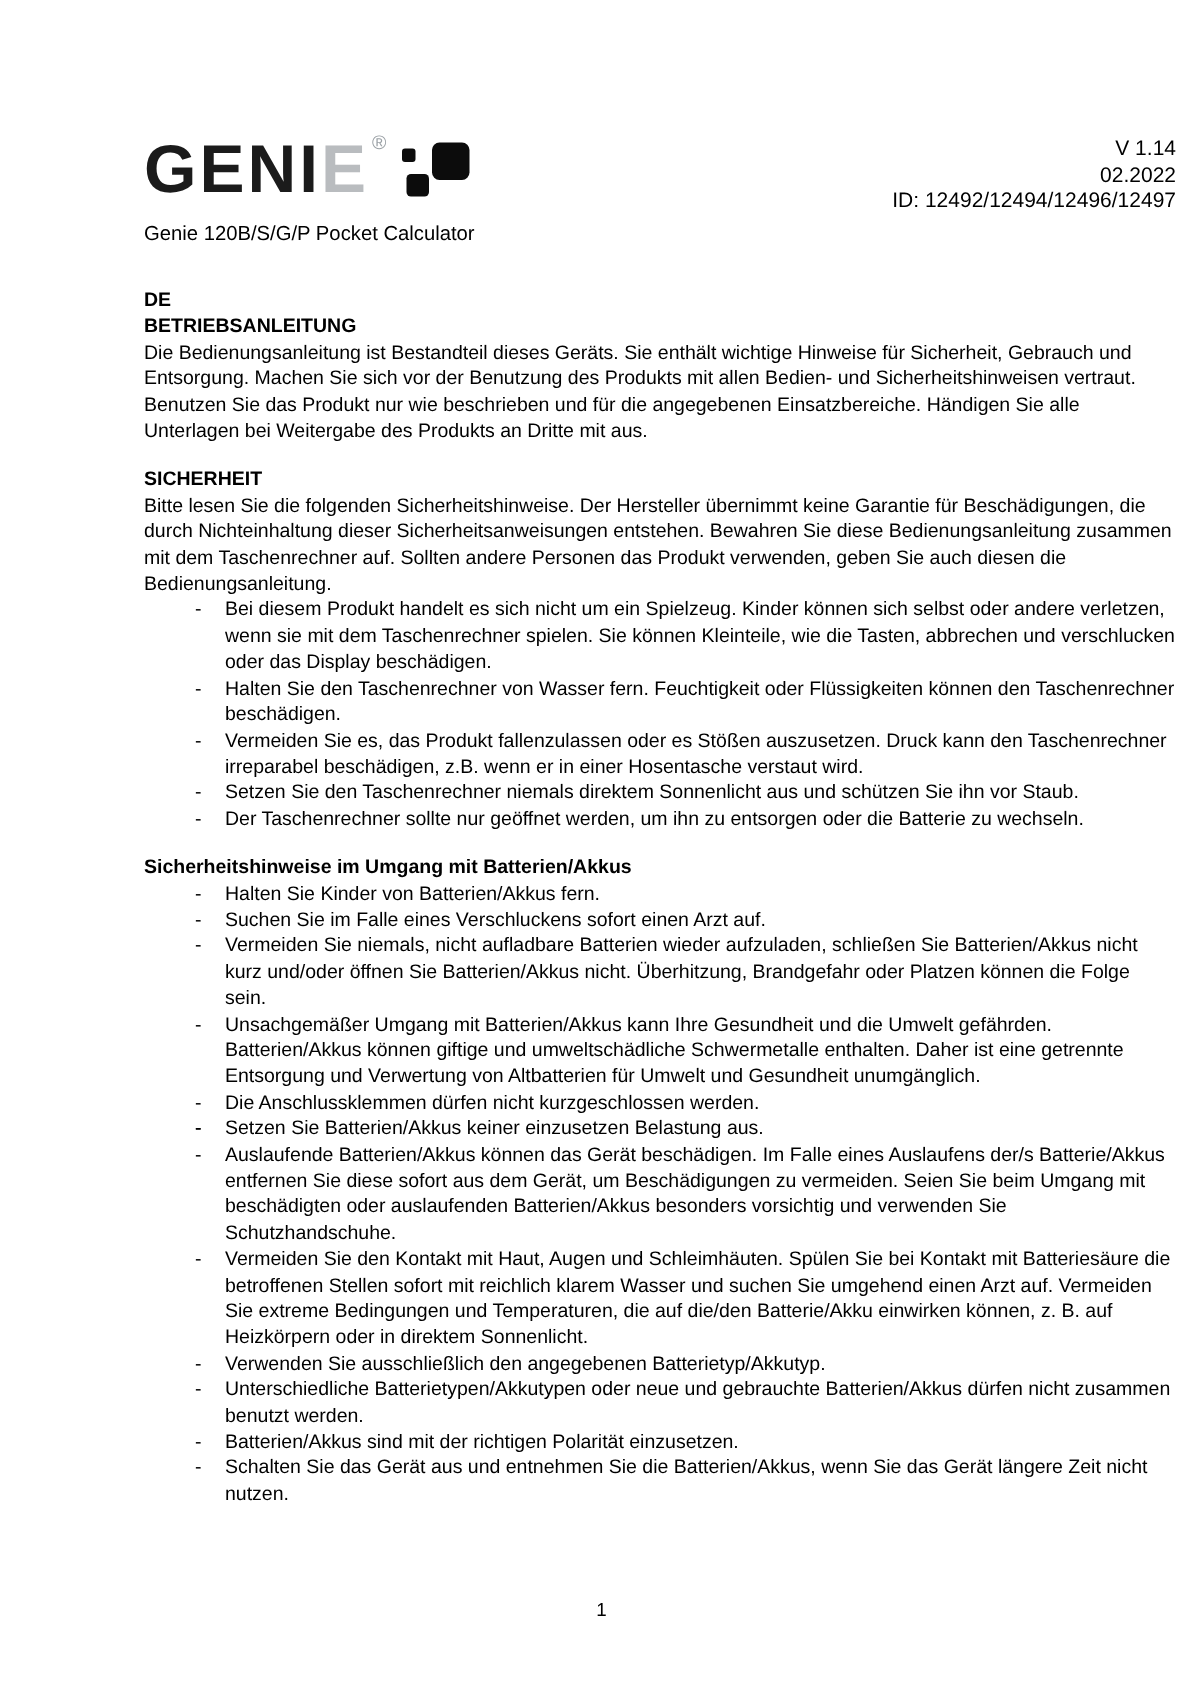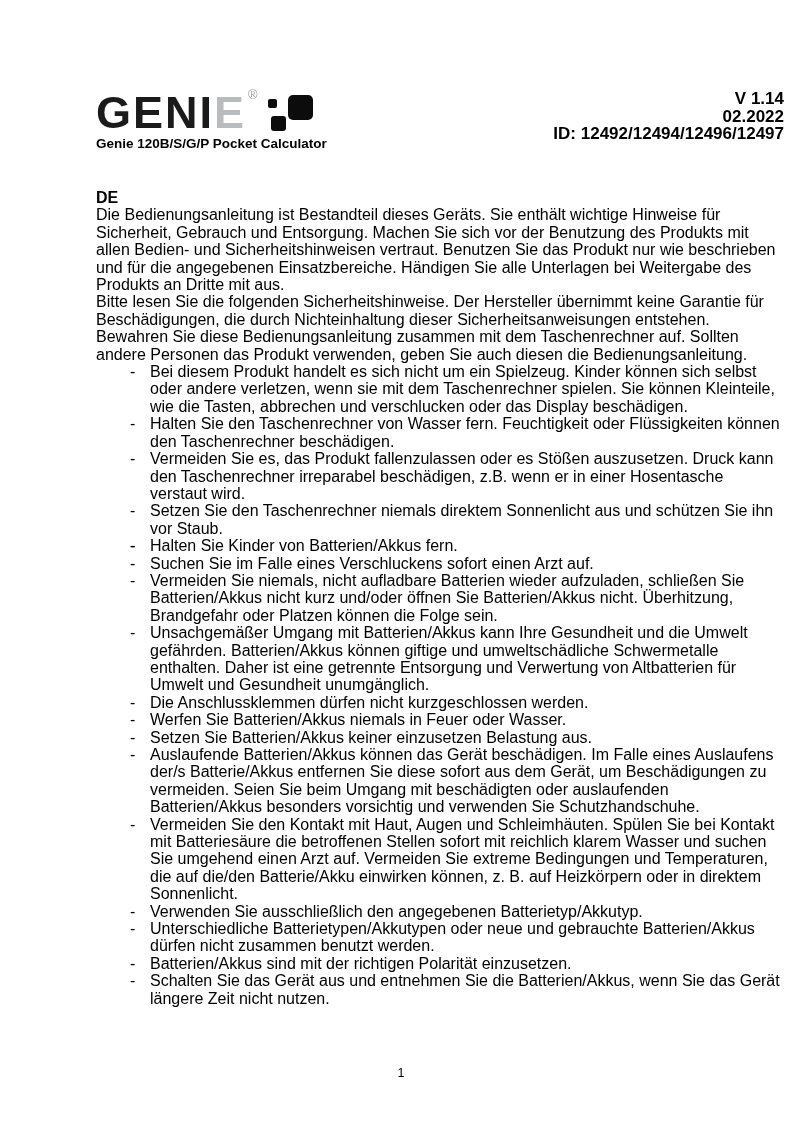"V 1.14" .header-meta { font-size: 17px -> 14px; font-weight: bold -> none }
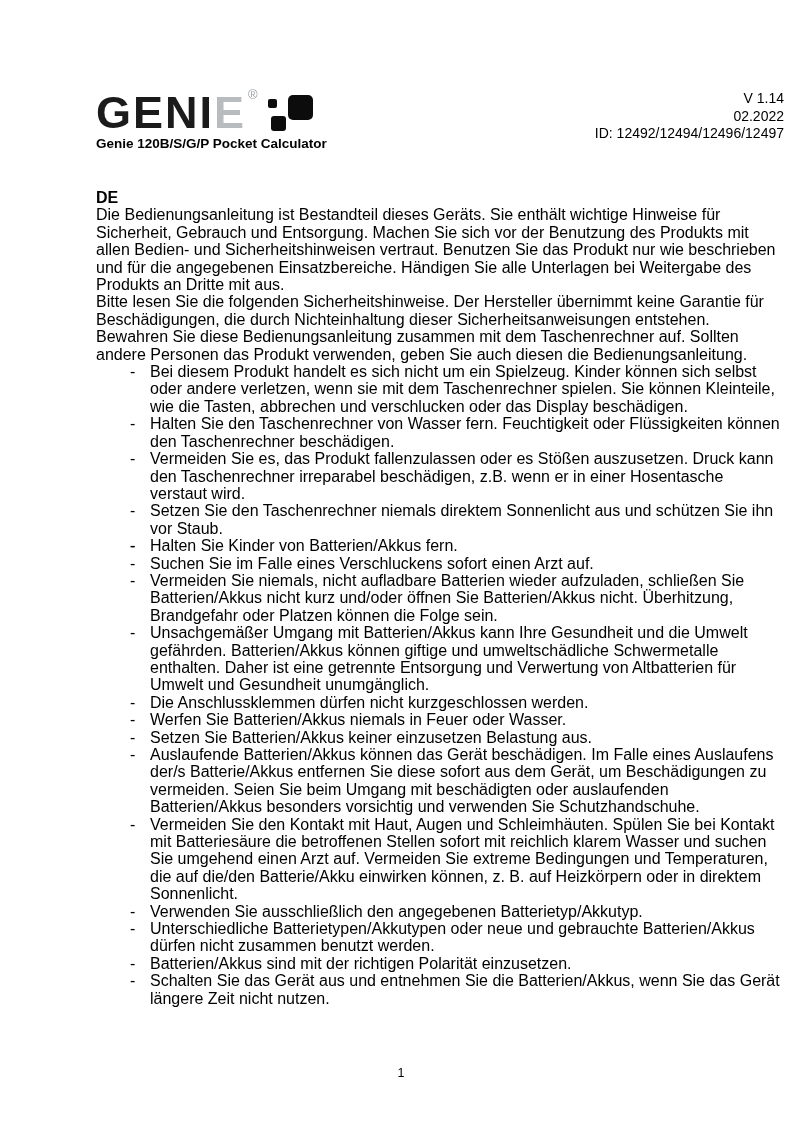"Genie 120B/S/G/P Pocket Calculator" .product-title { font-weight: bold -> normal; margin-top: 4px -> 16px }
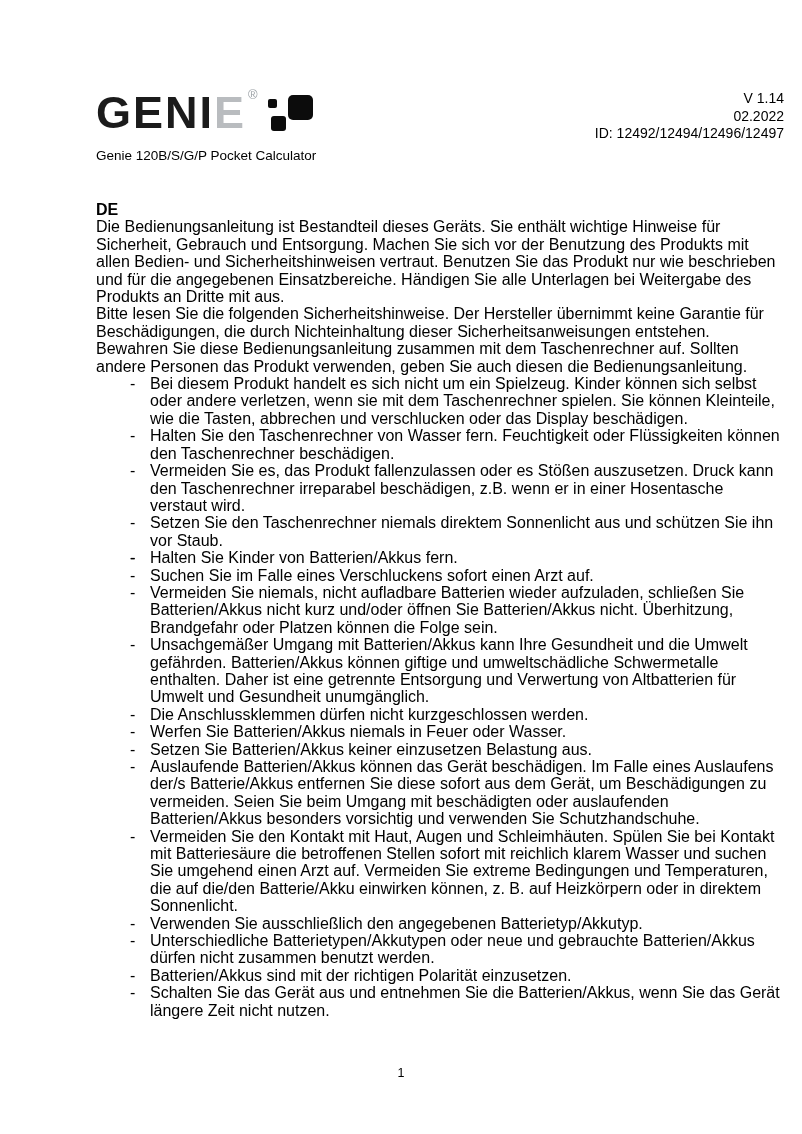"DE" main { font-size: 16px -> 13px; margin-top: 38px -> 28px }
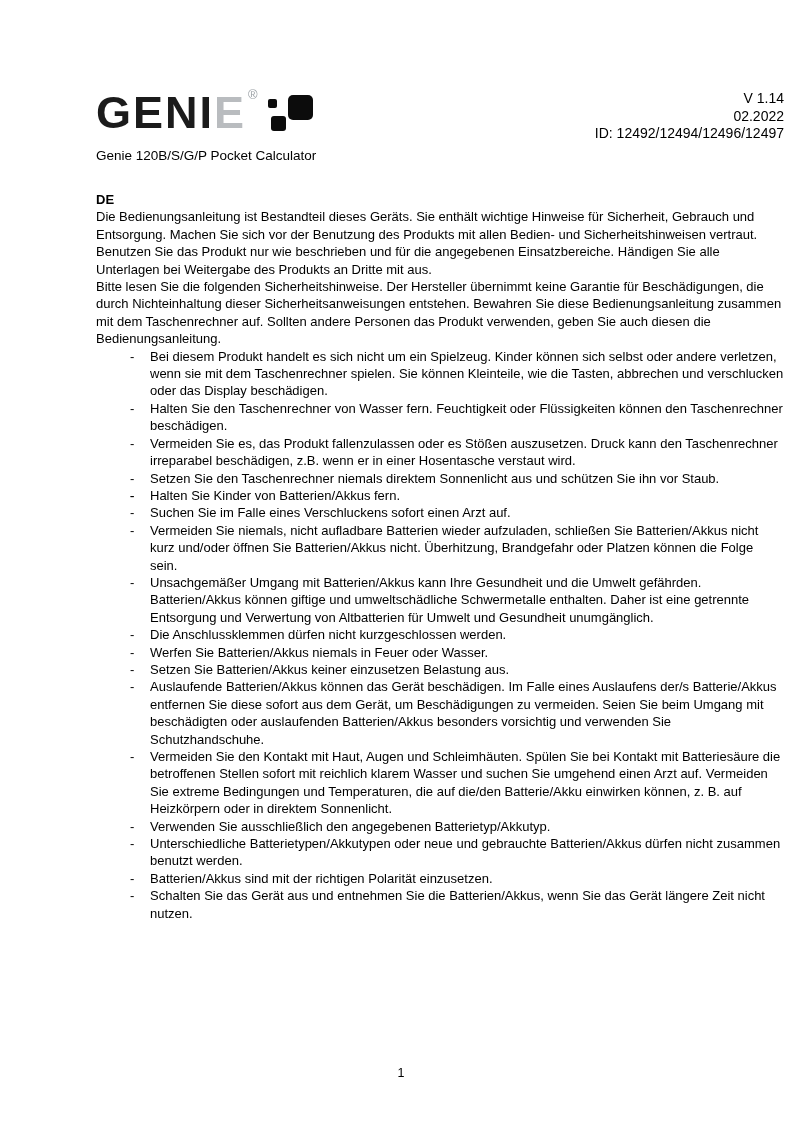"BETRIEBSANLEITUNG" div.b { html: none -> <div>BETRIEBSANLEITUNG</div> }
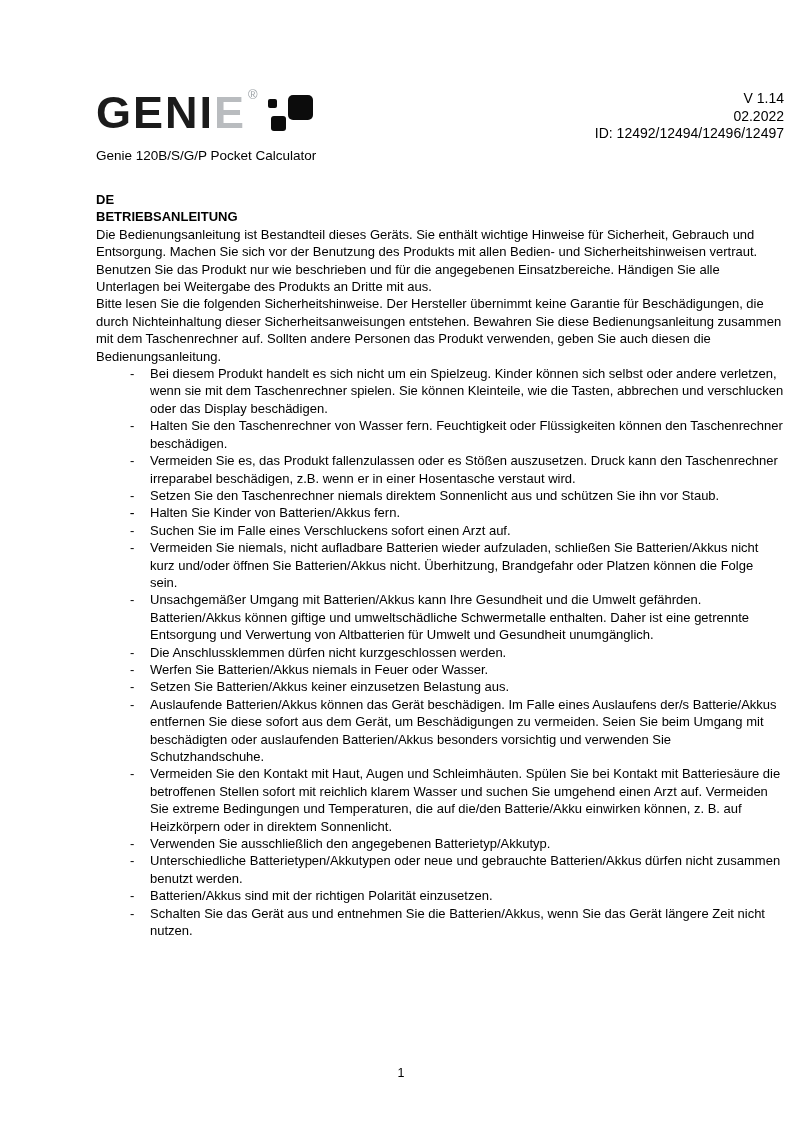"SICHERHEIT" div.b { html: none -> <div>SICHERHEIT</div> }
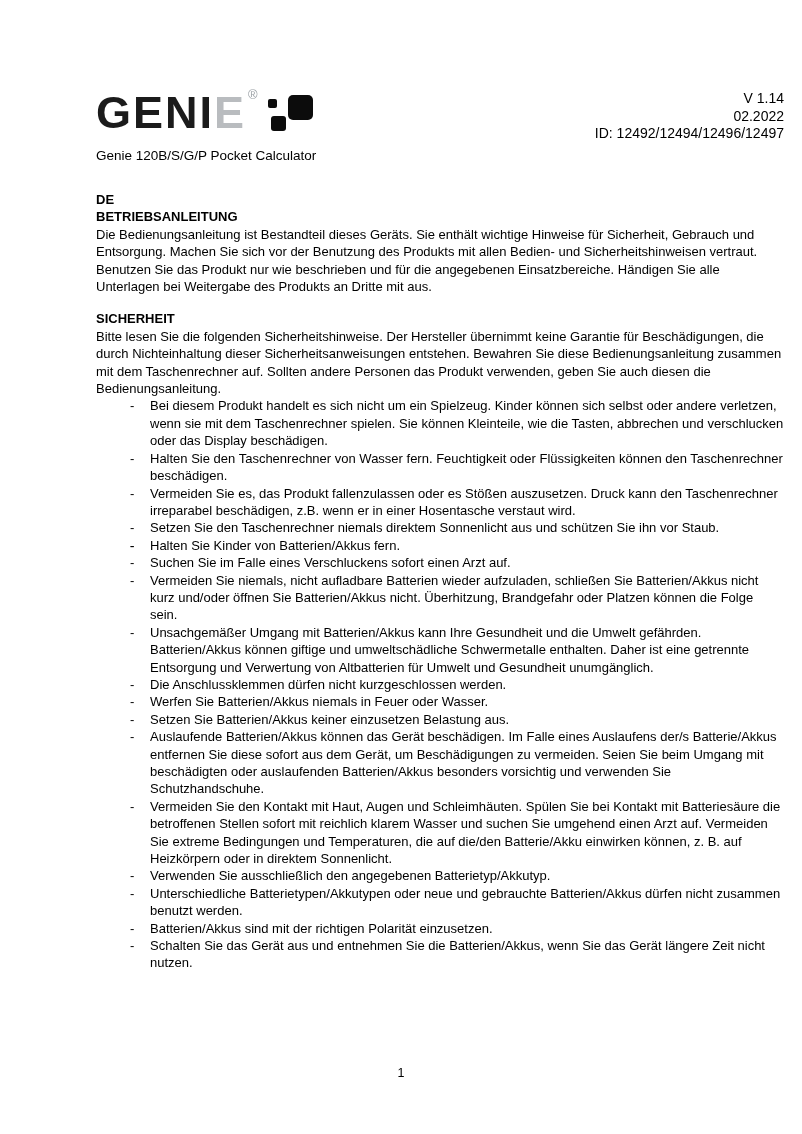"Der Taschenrechner sollte nur geöffnet" span { html: none -> <span>Der Taschenrechner sollte nur geöffnet werden, um ihn zu entsorgen oder die Batterie zu wechseln.</span> }
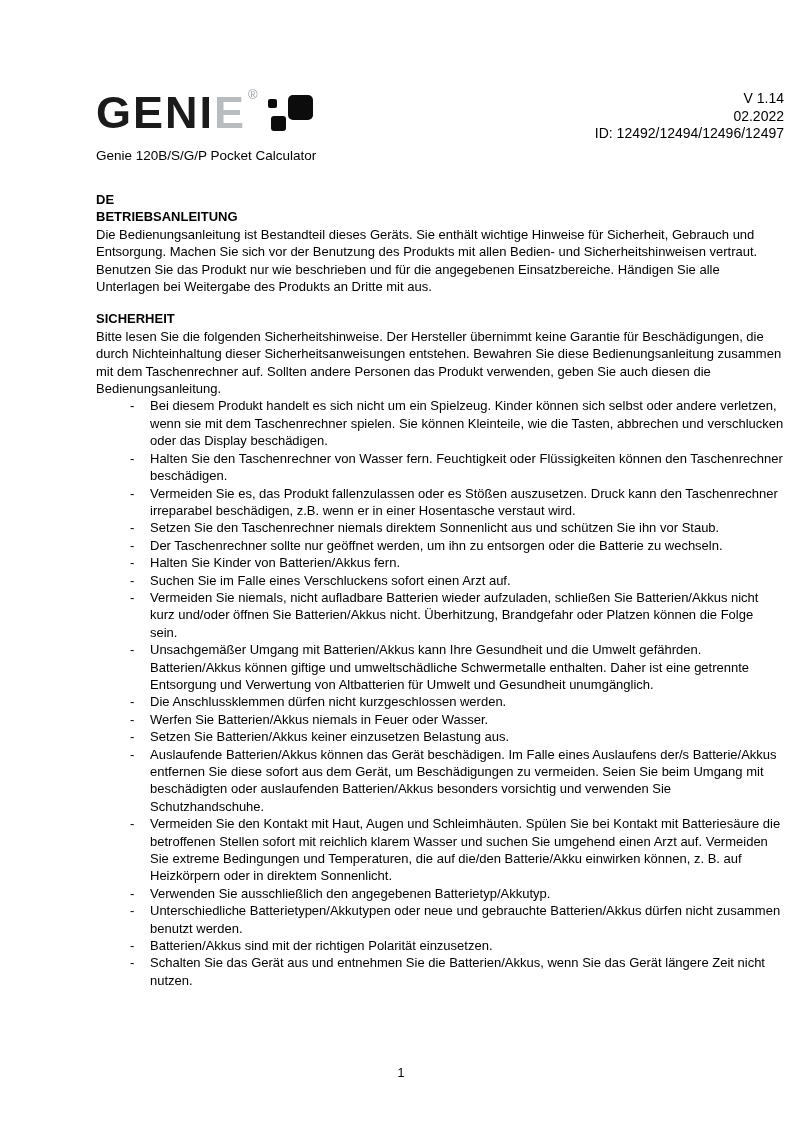"Sicherheitshinweise im Umgang mit" div.b { html: none -> <div>Sicherheitshinweise im Umgang mit Batterien/Akkus</div> }
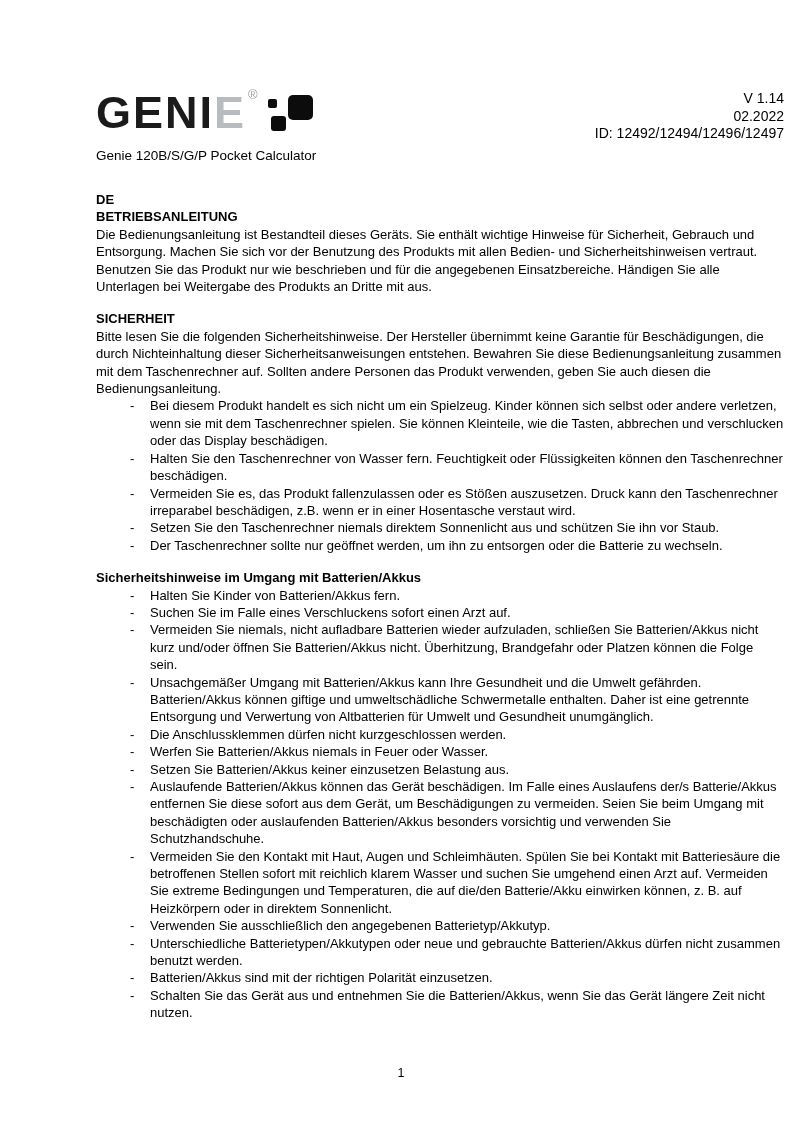"Werfen Sie Batterien/Akkus niemals in" span { html: <span>Werfen Sie Batterien/Akkus niemals in Feuer oder Wasser.</span> -> none }
